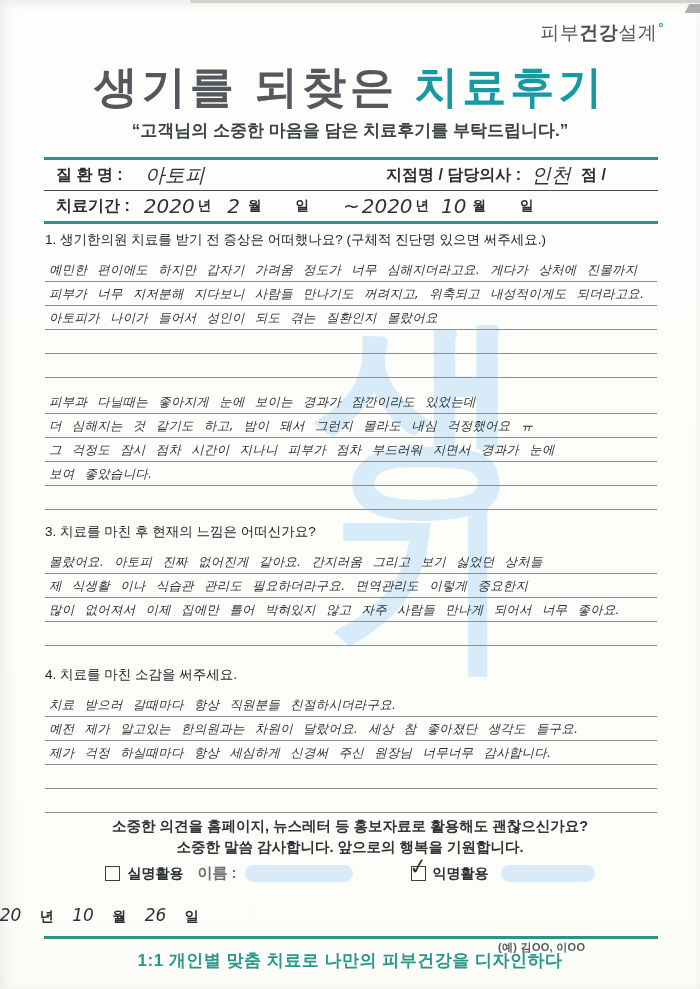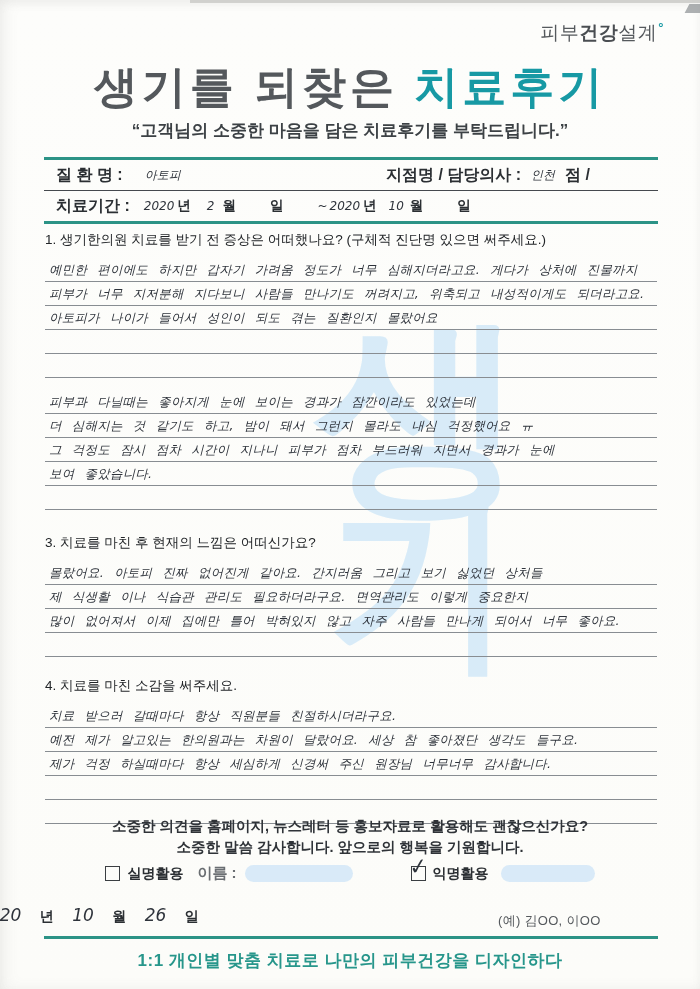"아토피" .hw-16 { font-size: 12px -> 20px }
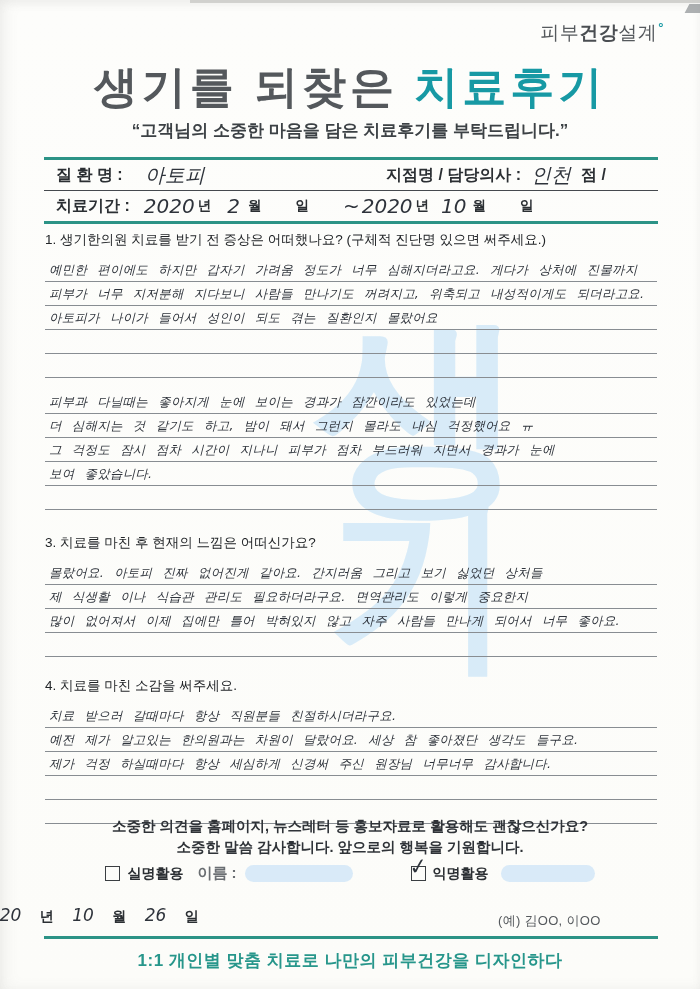"3. 치료를 마친 후 현재의" .q-block:nth-of-type(3) { margin-top: 24px -> 13px }
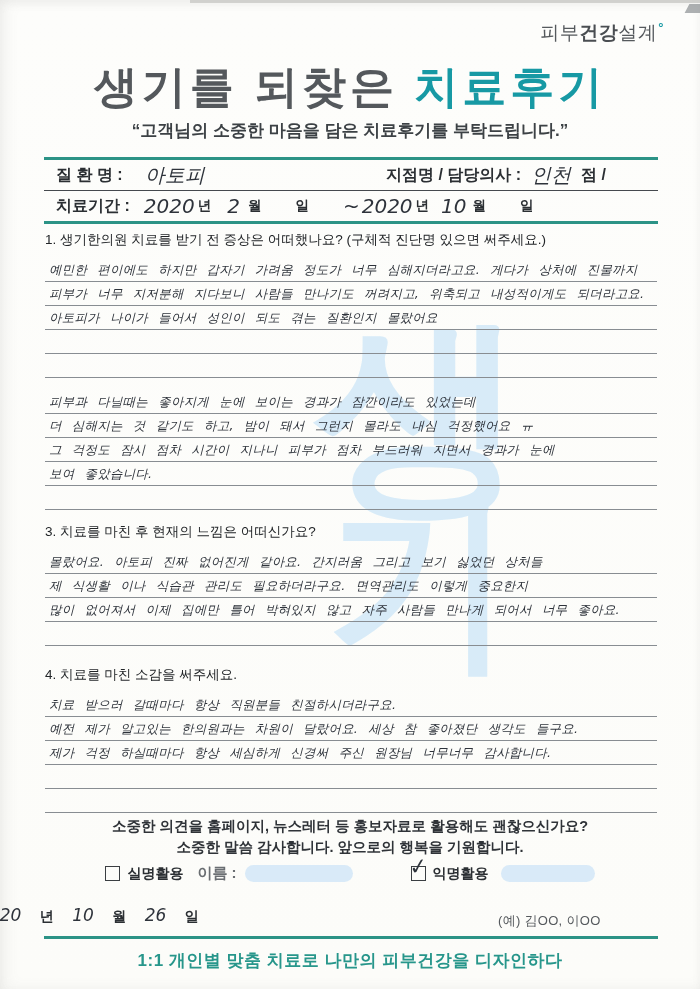"(예) 김OO, 이OO" .example { font-size: 13px -> 11px; font-weight: 400 -> 700; top: 912px -> 940px }
